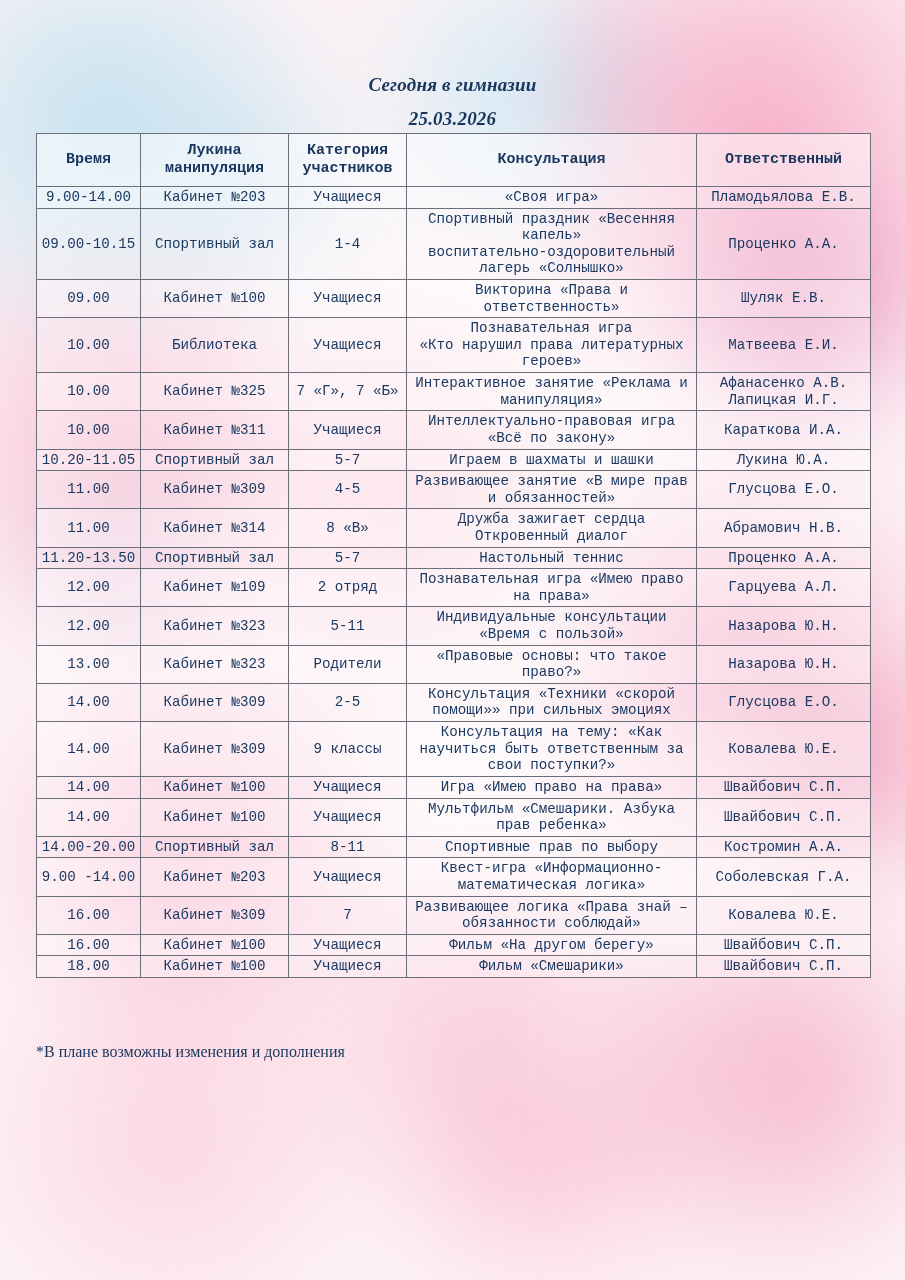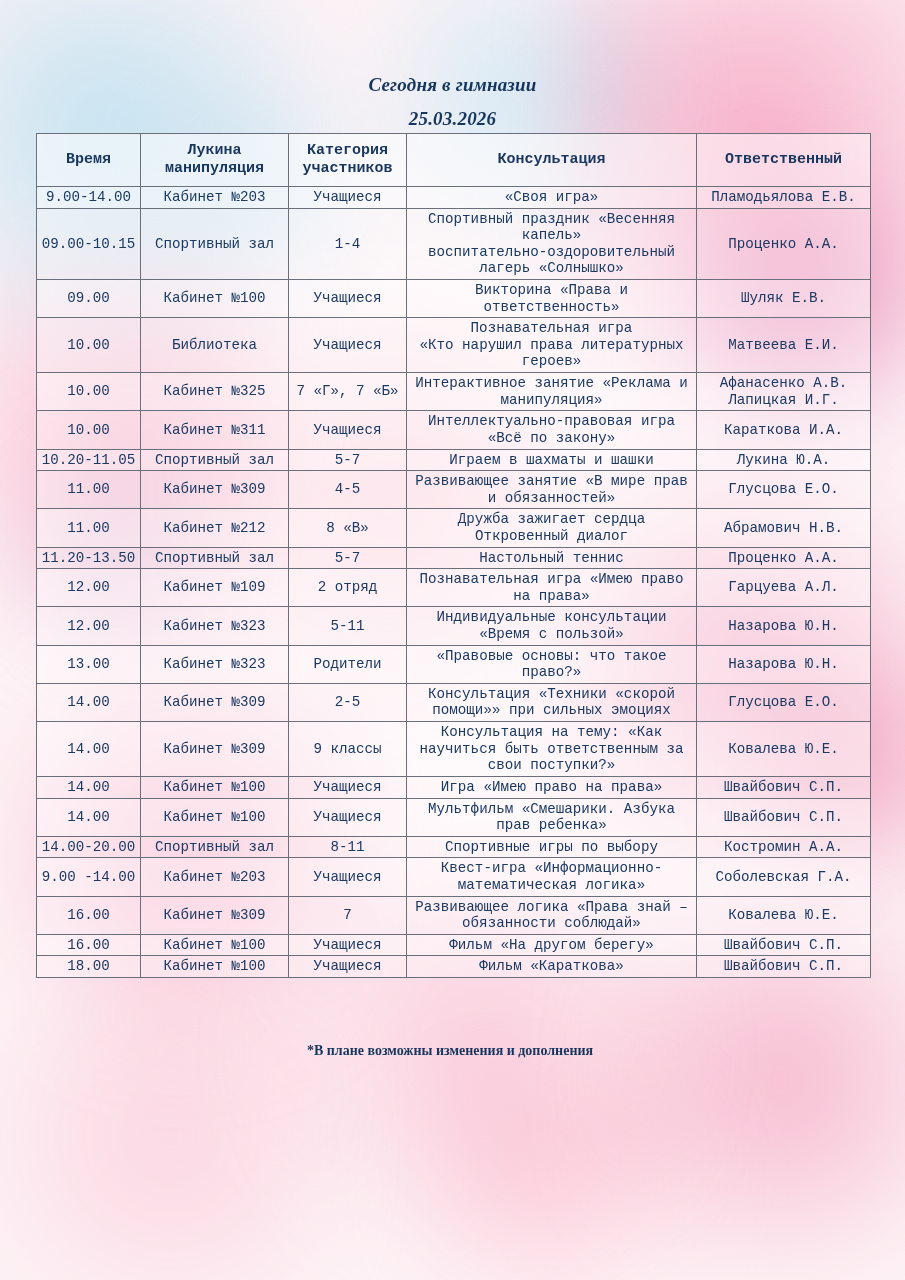"Кабинет №212" div { text: 212 -> 314 }
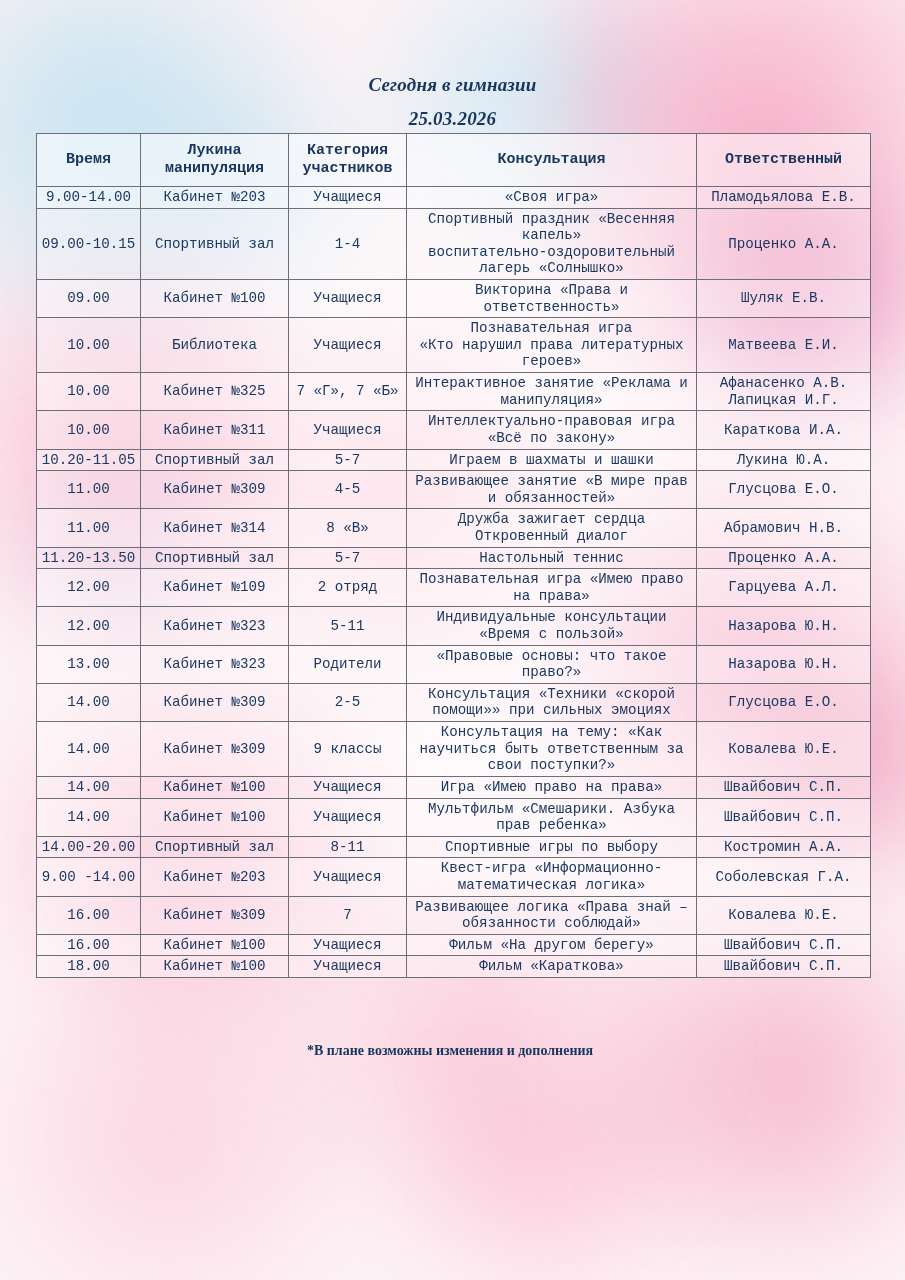"Спортивные игры по выбору" div { text: игры -> прав }
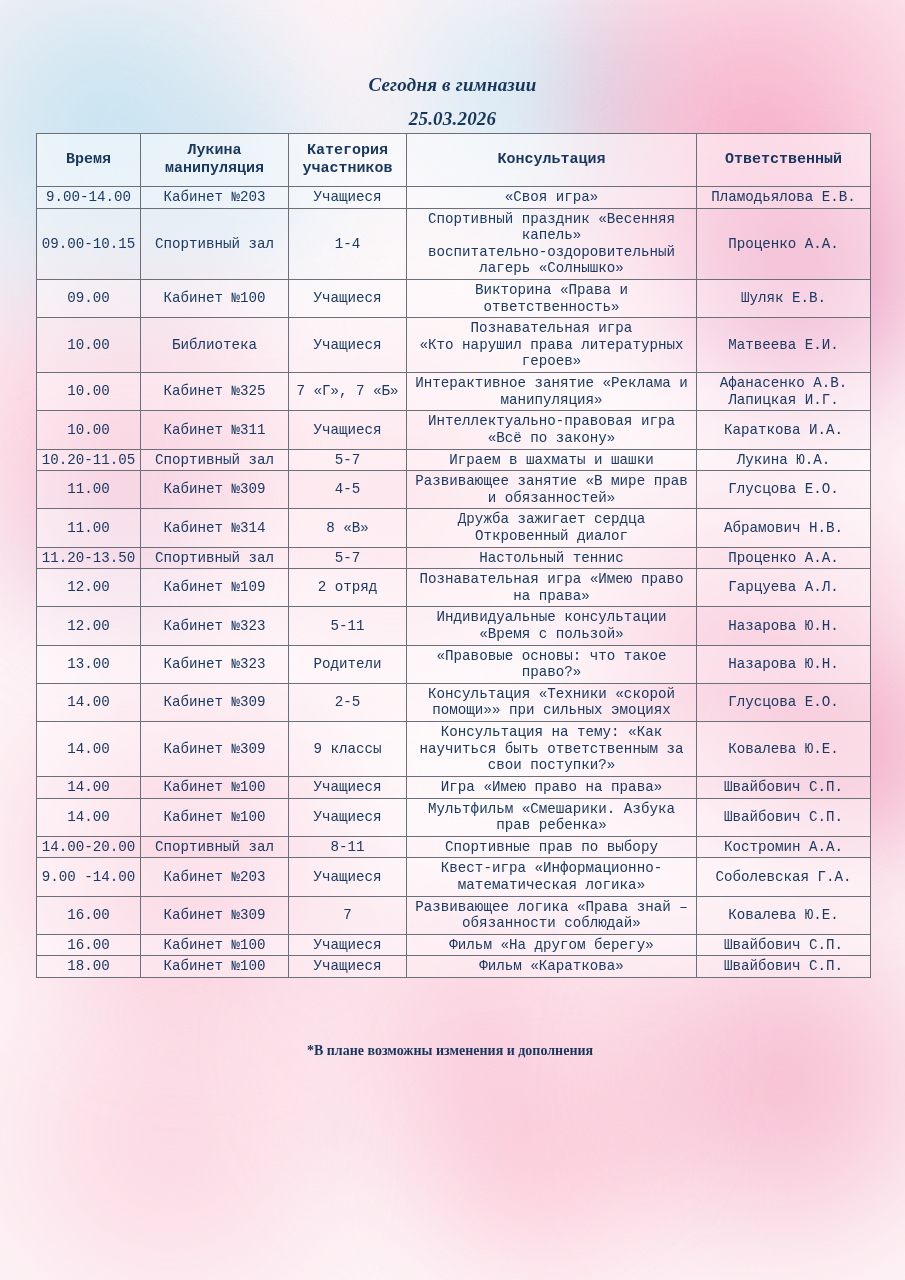"Фильм «Караткова»" div { text: Караткова -> Смешарики }
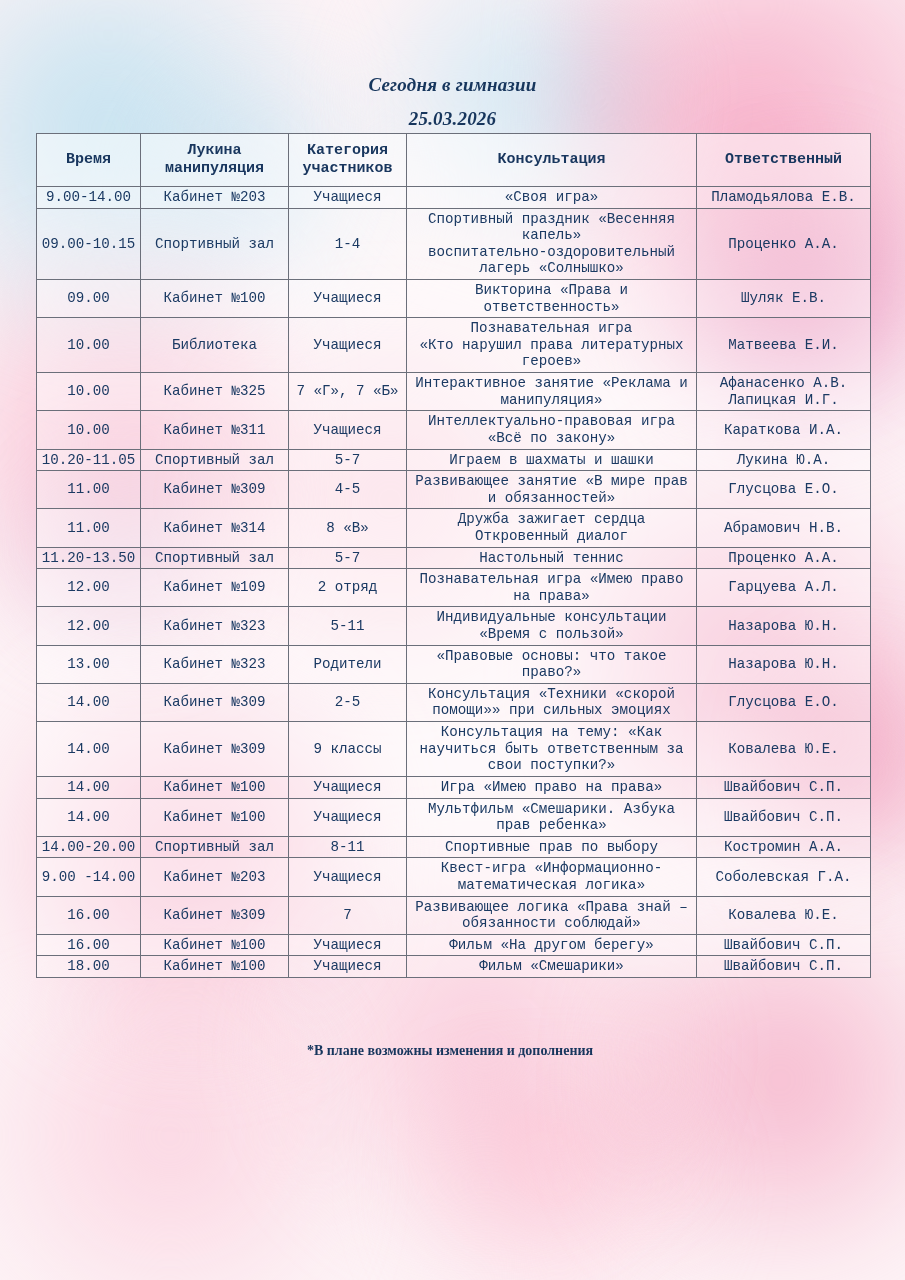"*В плане возможны изменения и" #footnote { font-size: 14px -> 16px; font-weight: bold -> normal; text-align: center -> left }
